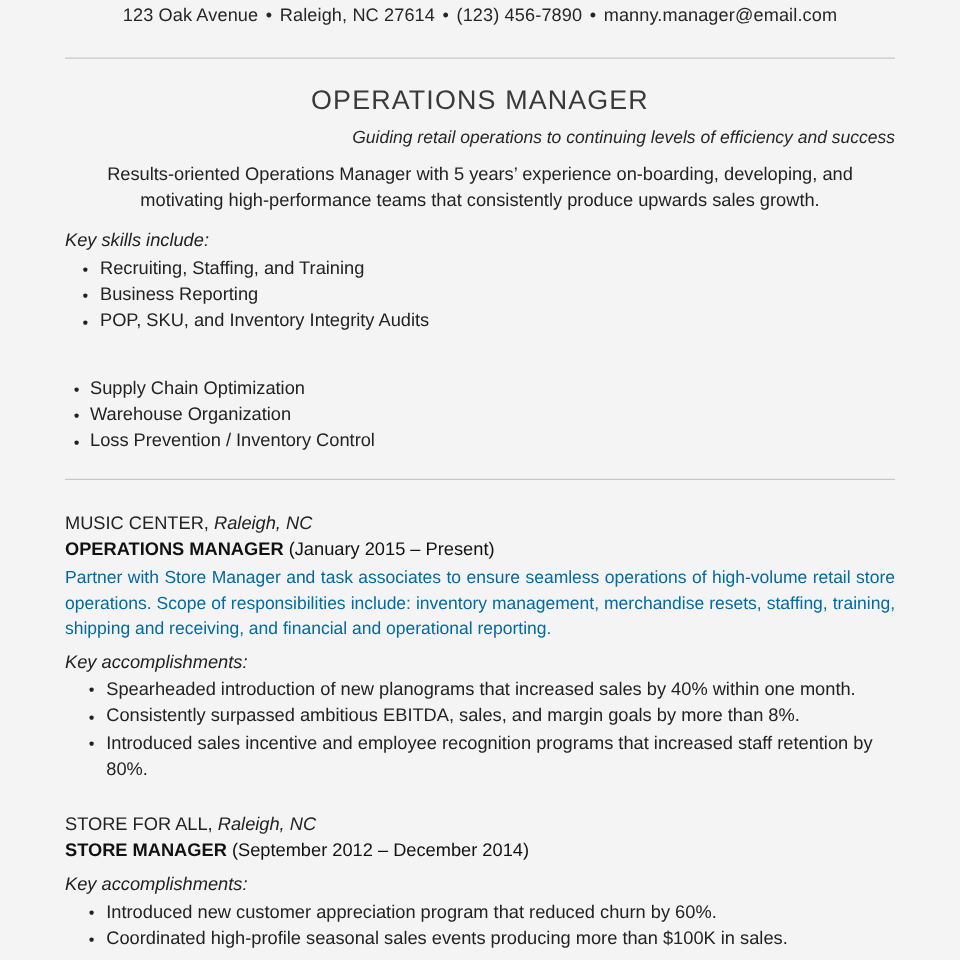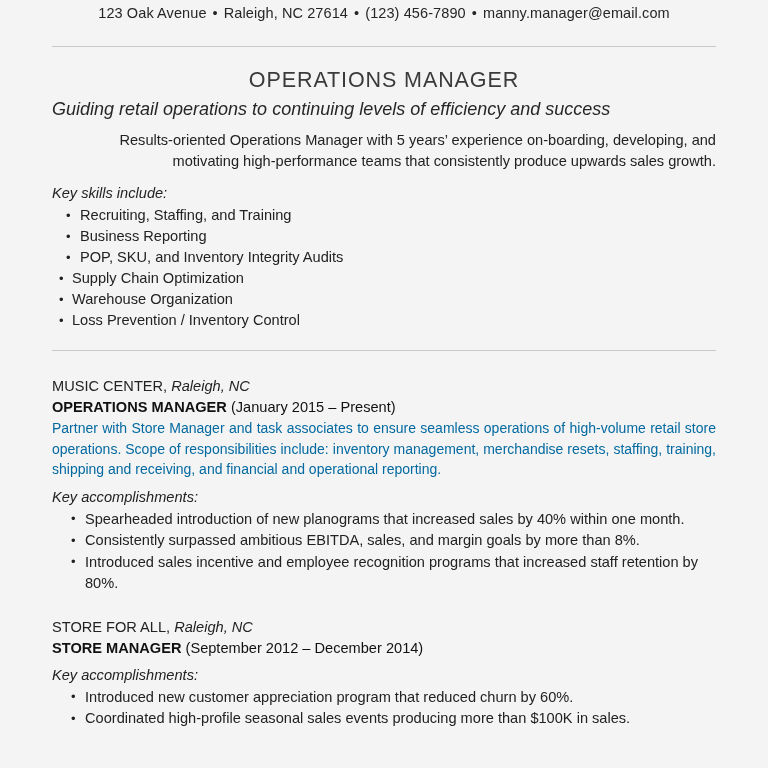"Guiding retail operations to continuing" .tagline { font-size: 18px -> 14px; text-align: left -> right }
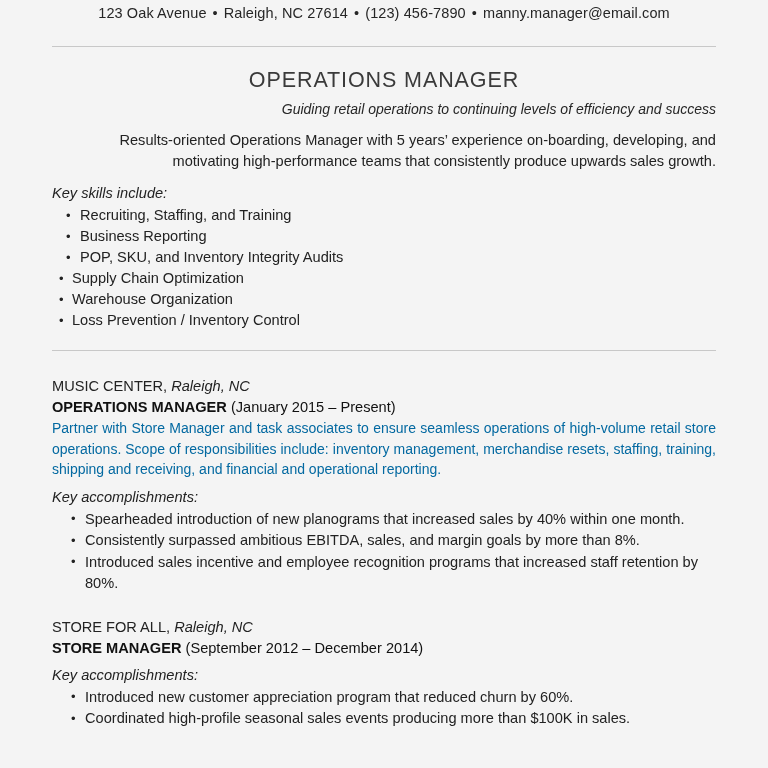"Results-oriented Operations Manager with" .summary { text-align: right -> center }
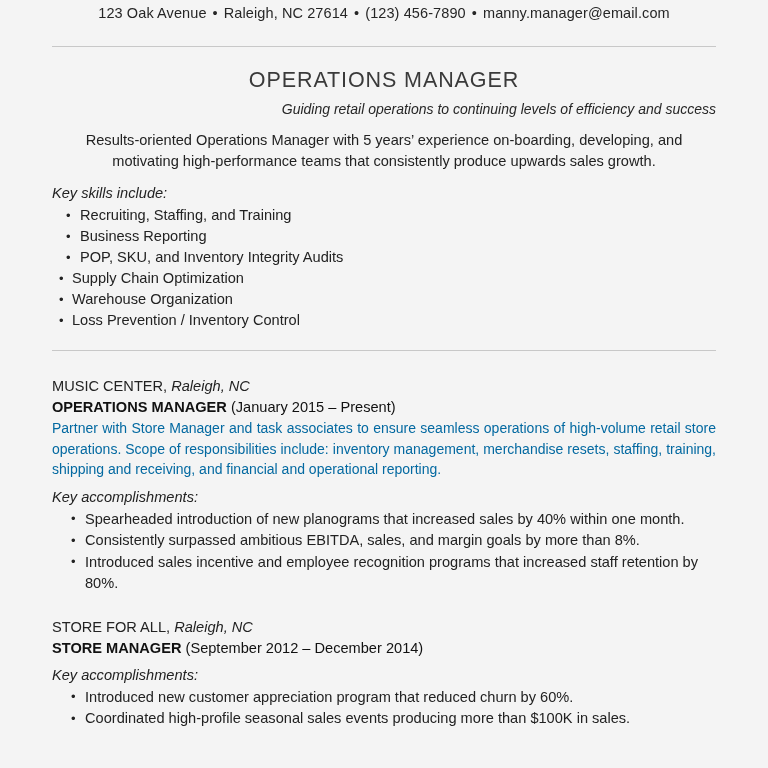"Supply Chain Optimization" .skills-col.col-b { margin-top: none -> 33px }
